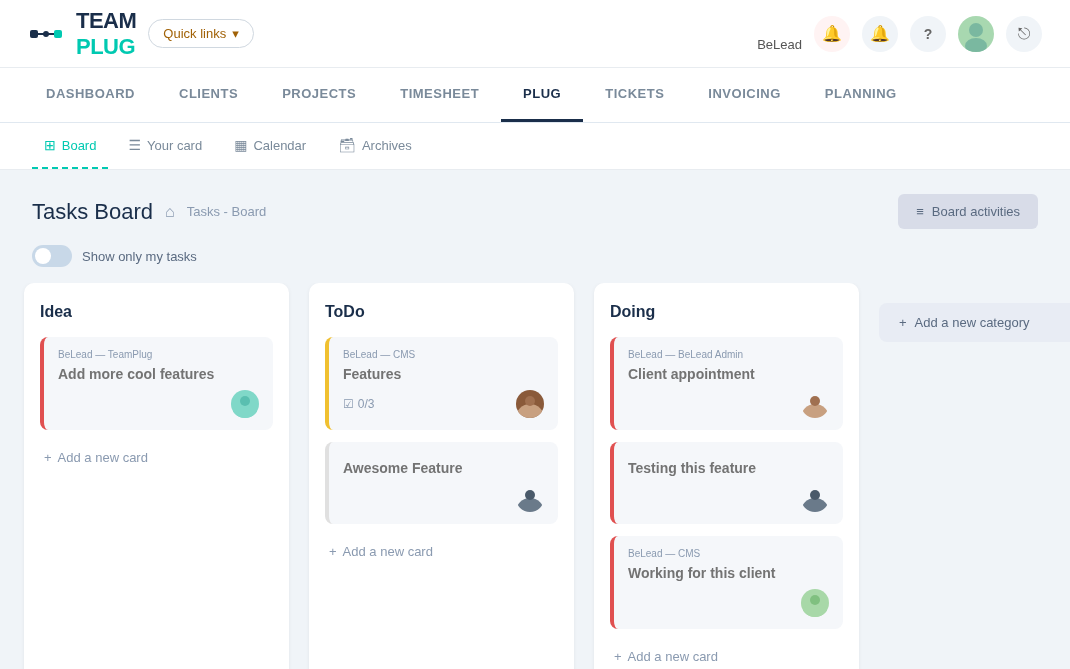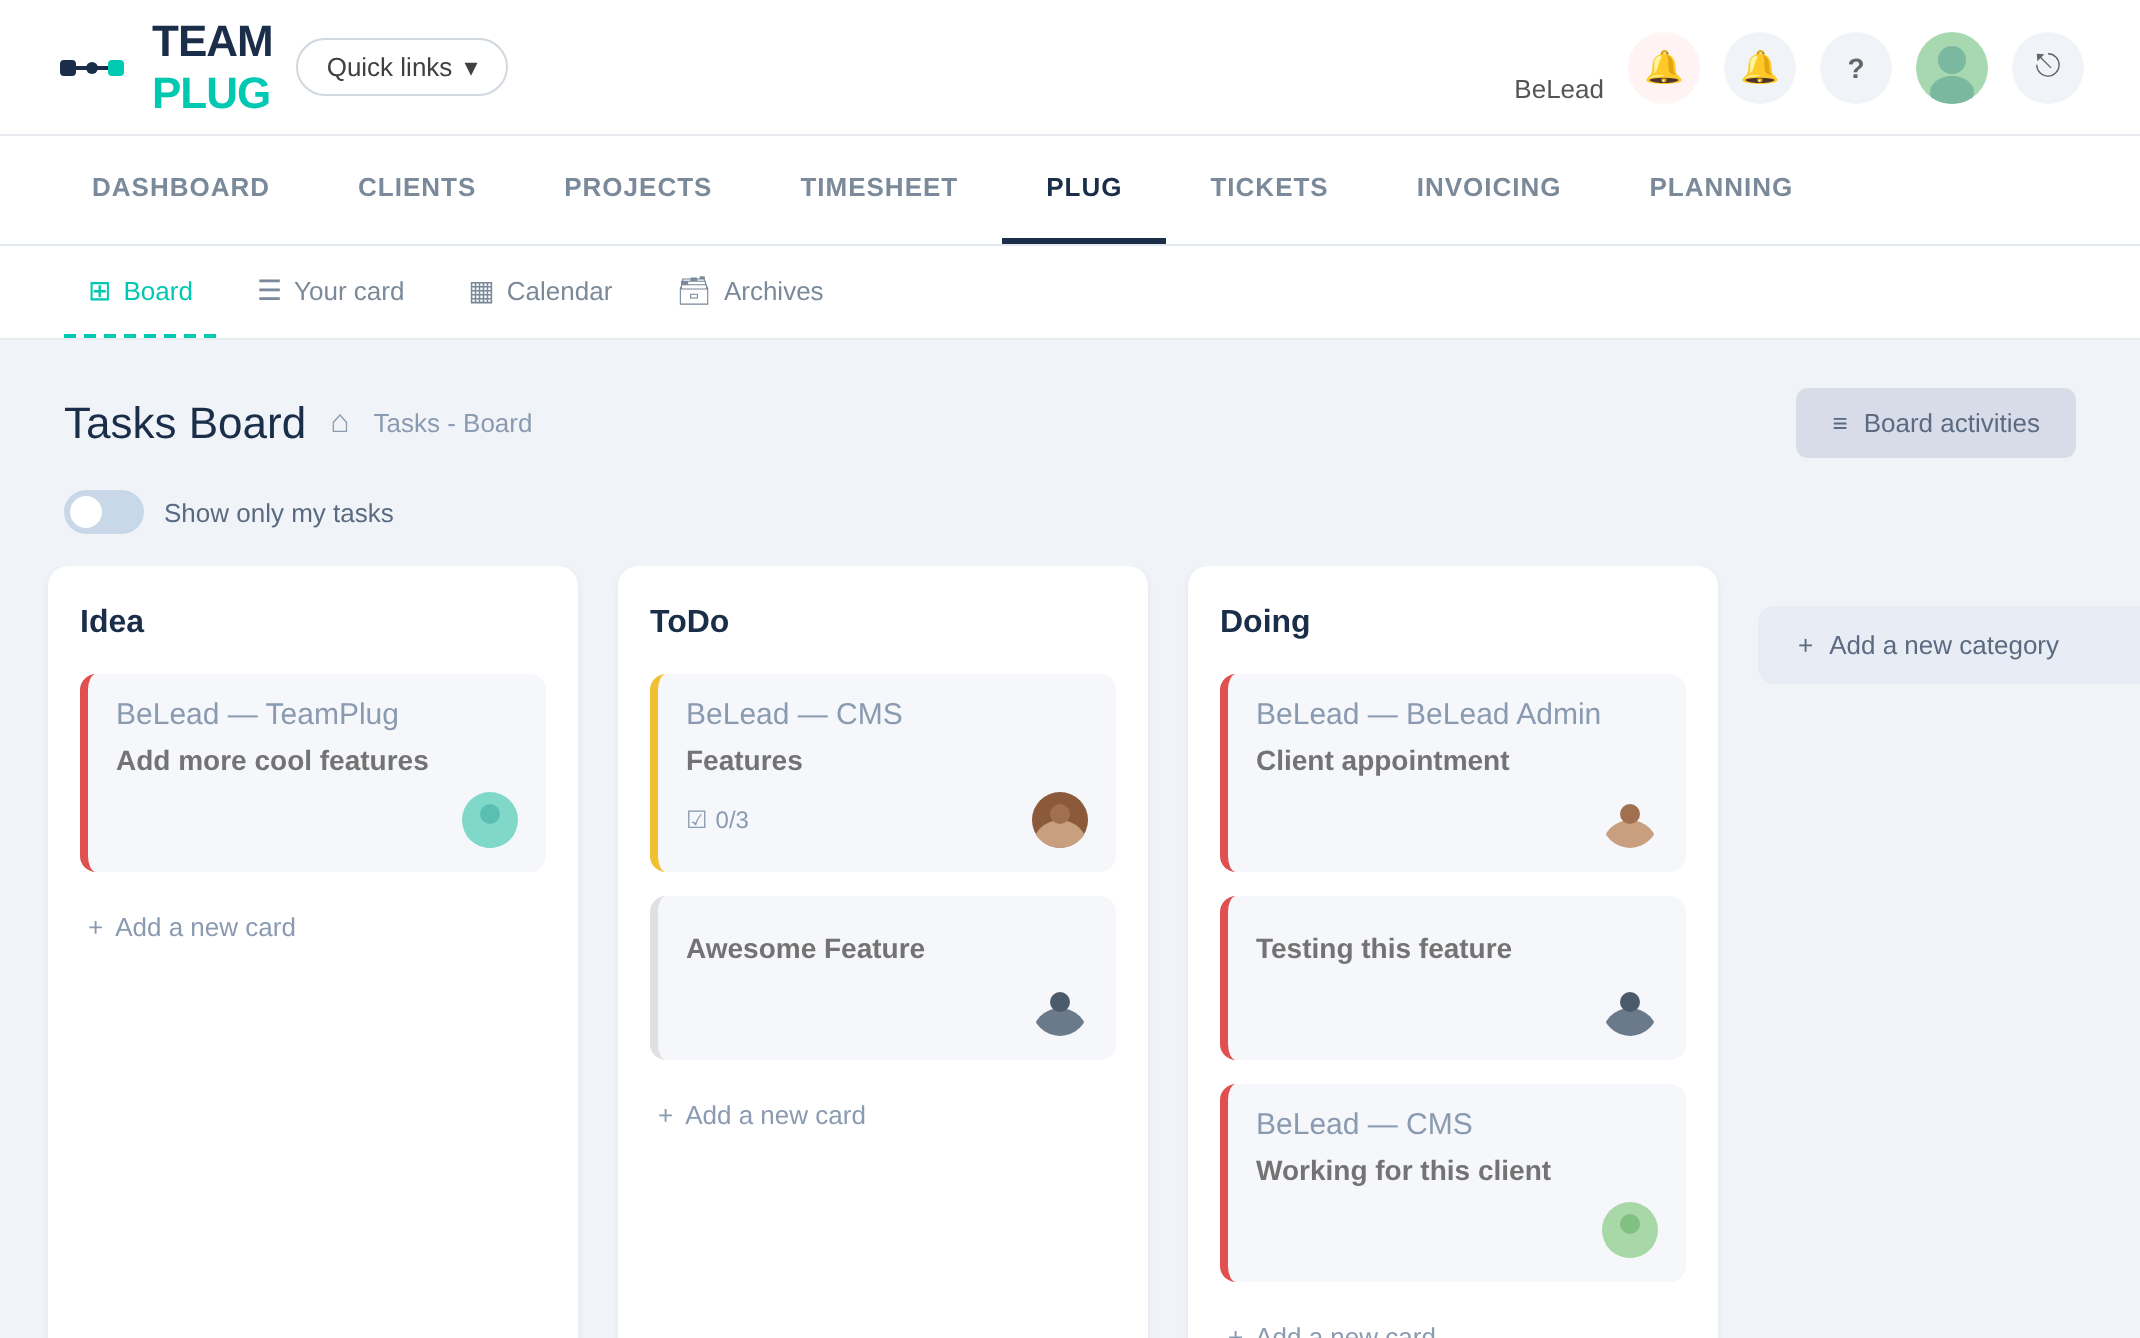"Quick links" .quick-links-btn { color: #404040 -> #a16207 }
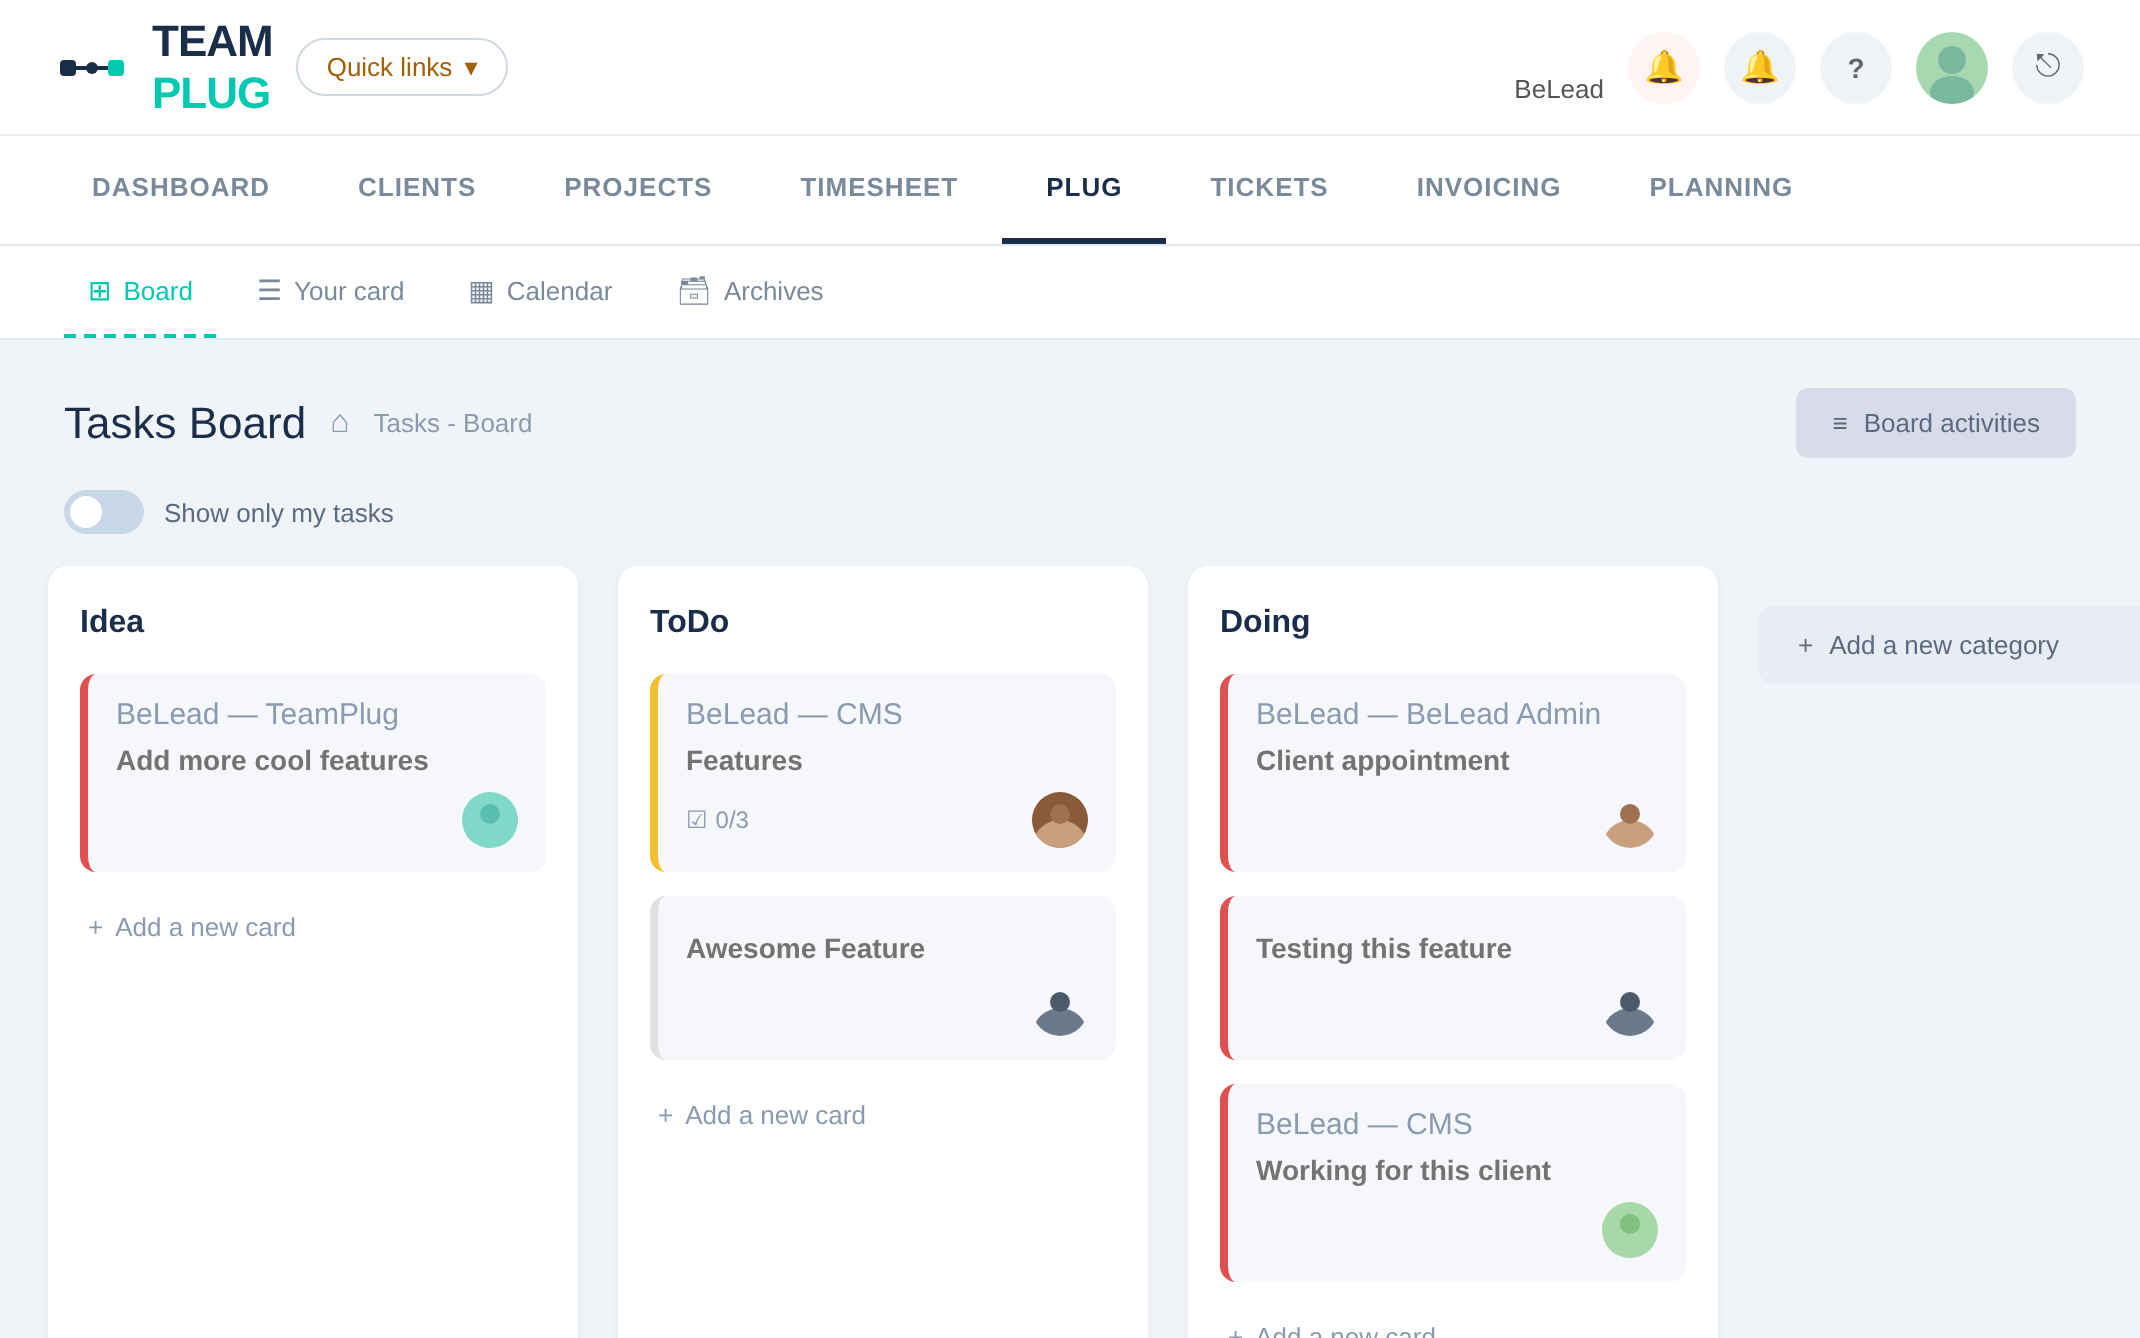"BeLead — TeamPlug" .card-meta { font-size: 15px -> 10px }
